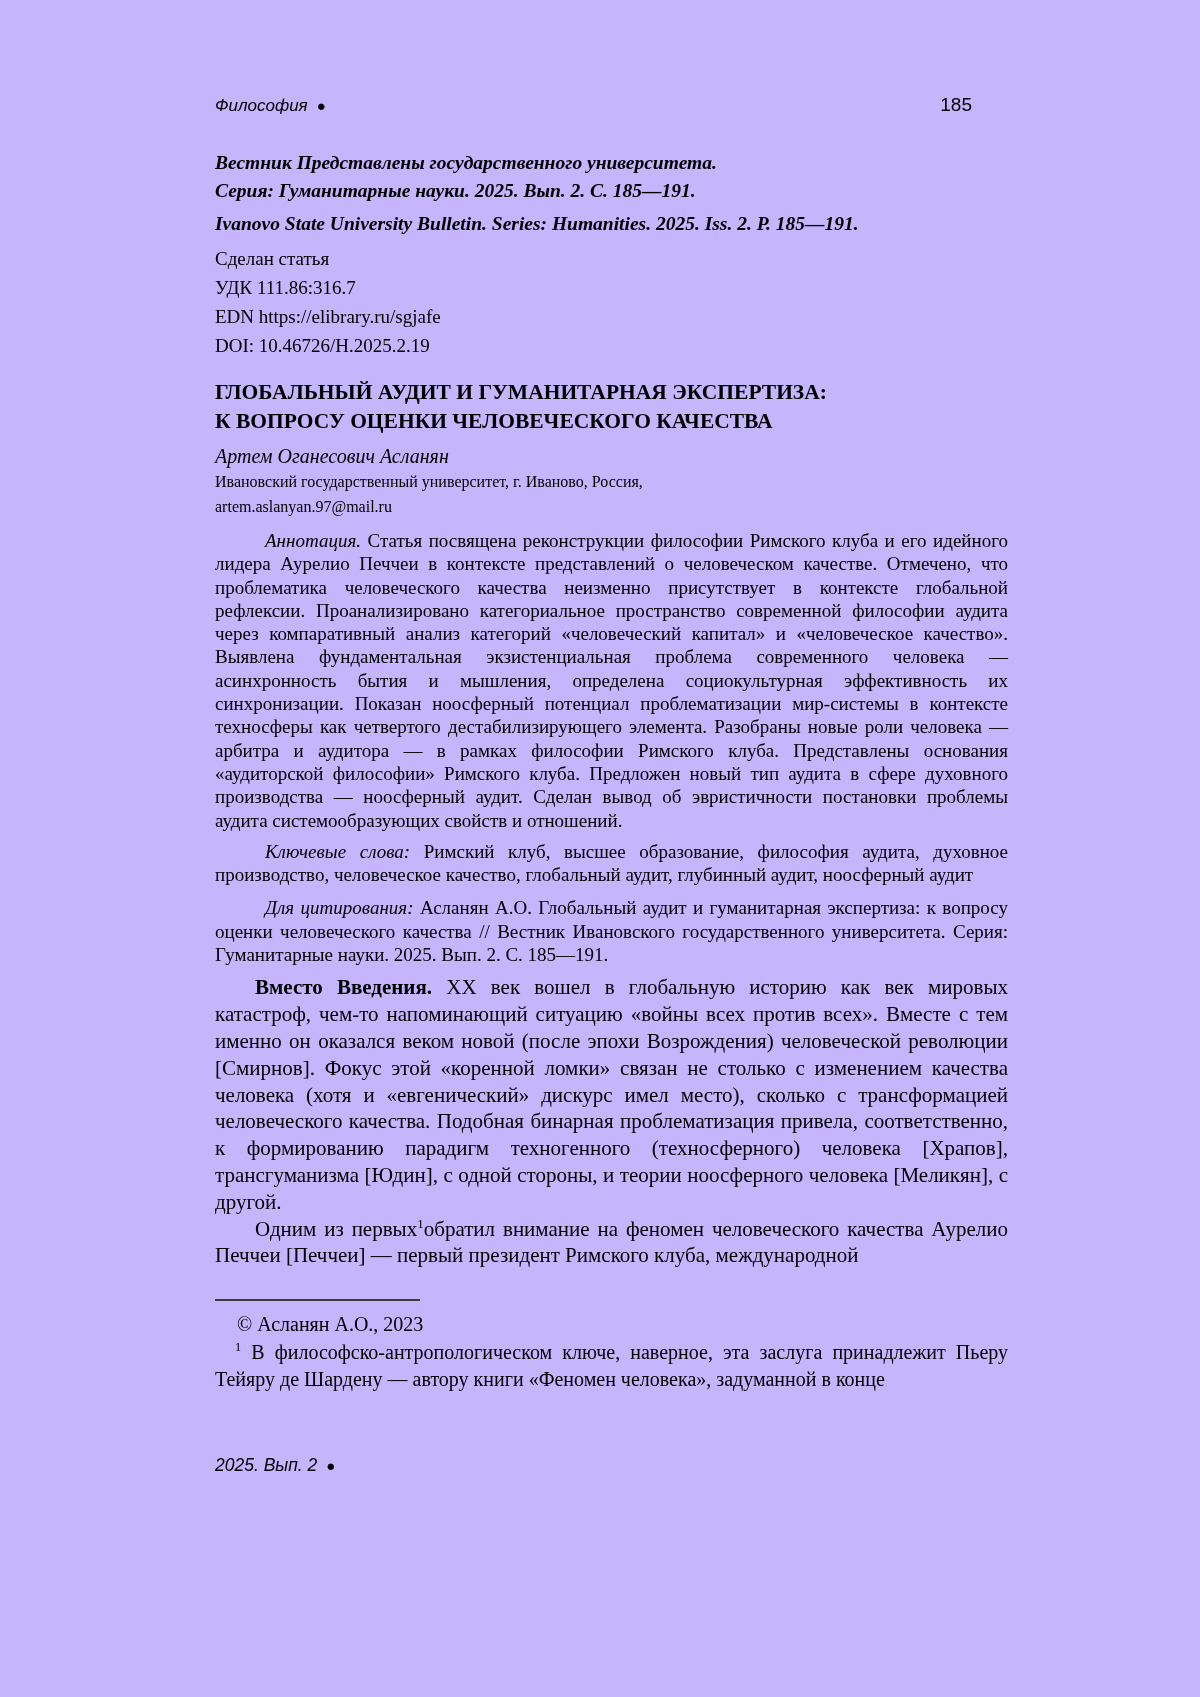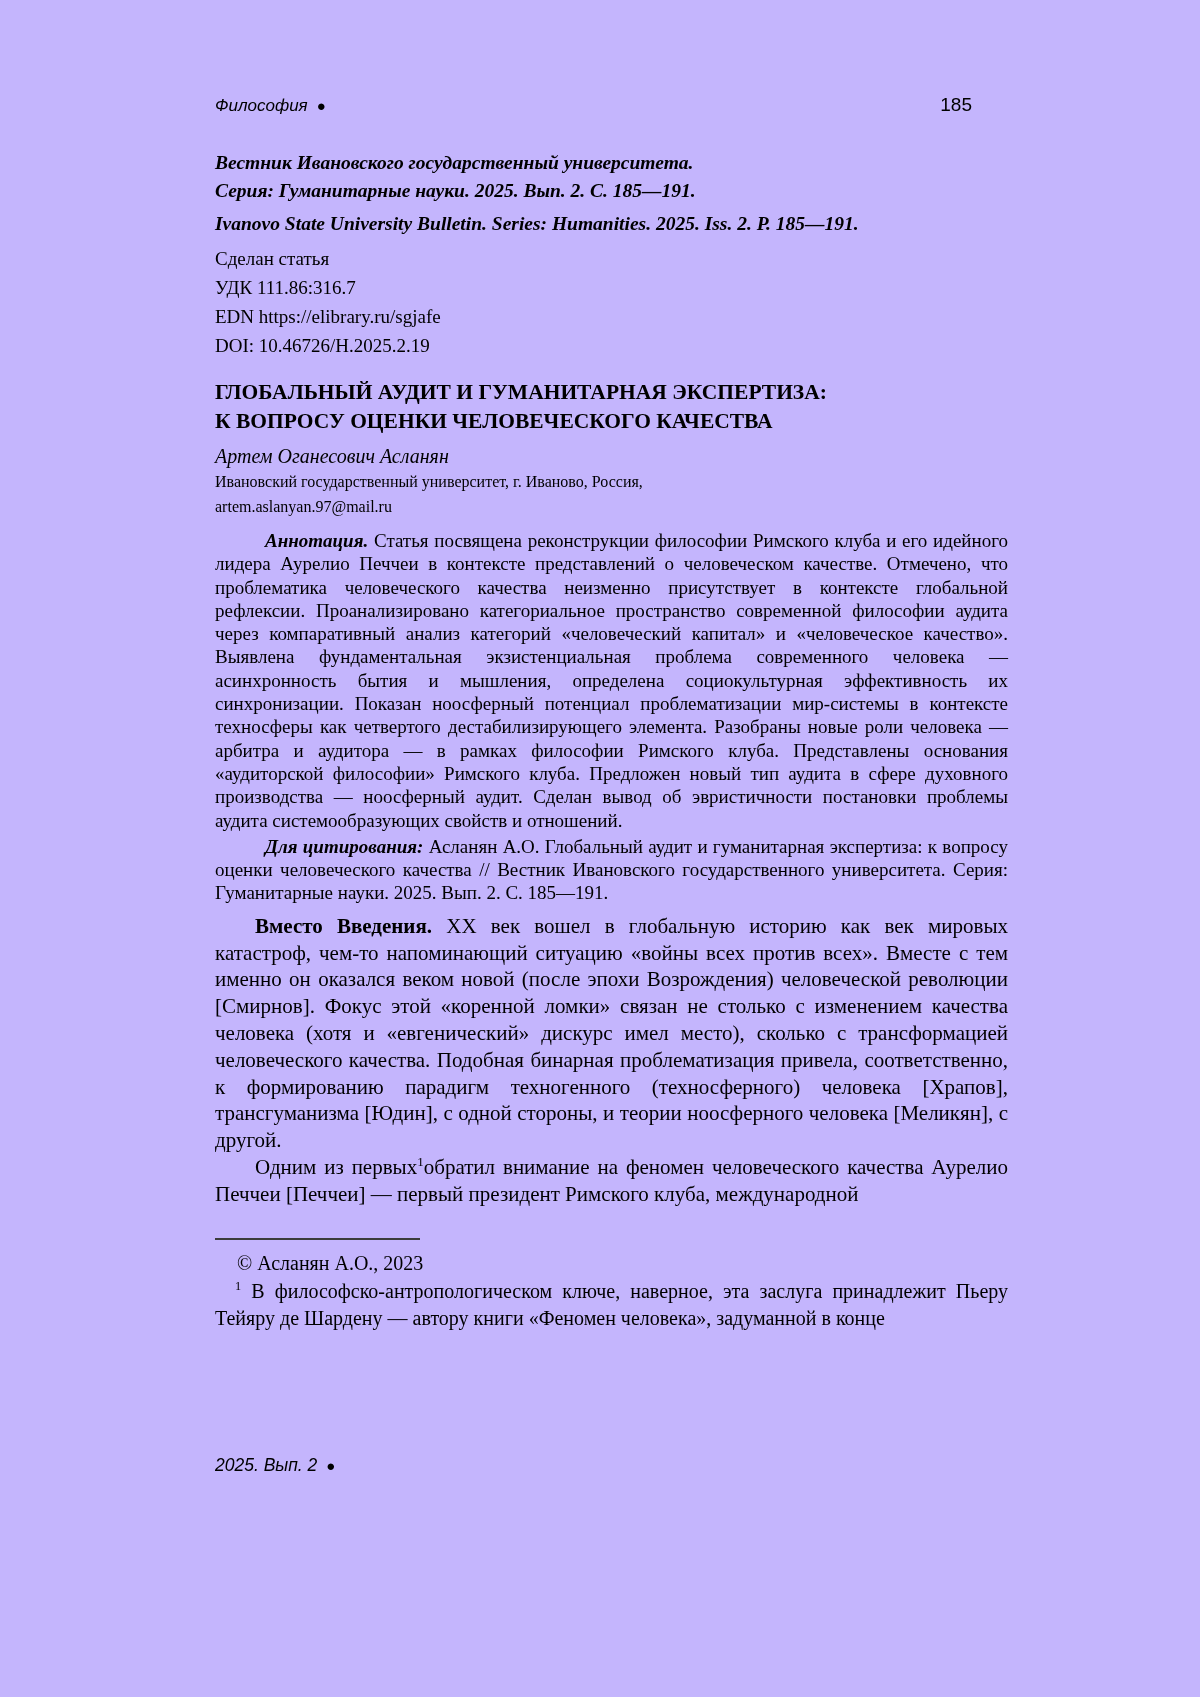"Вестник Ивановского государственный" div { text: Ивановского государственный -> Представлены государственного }
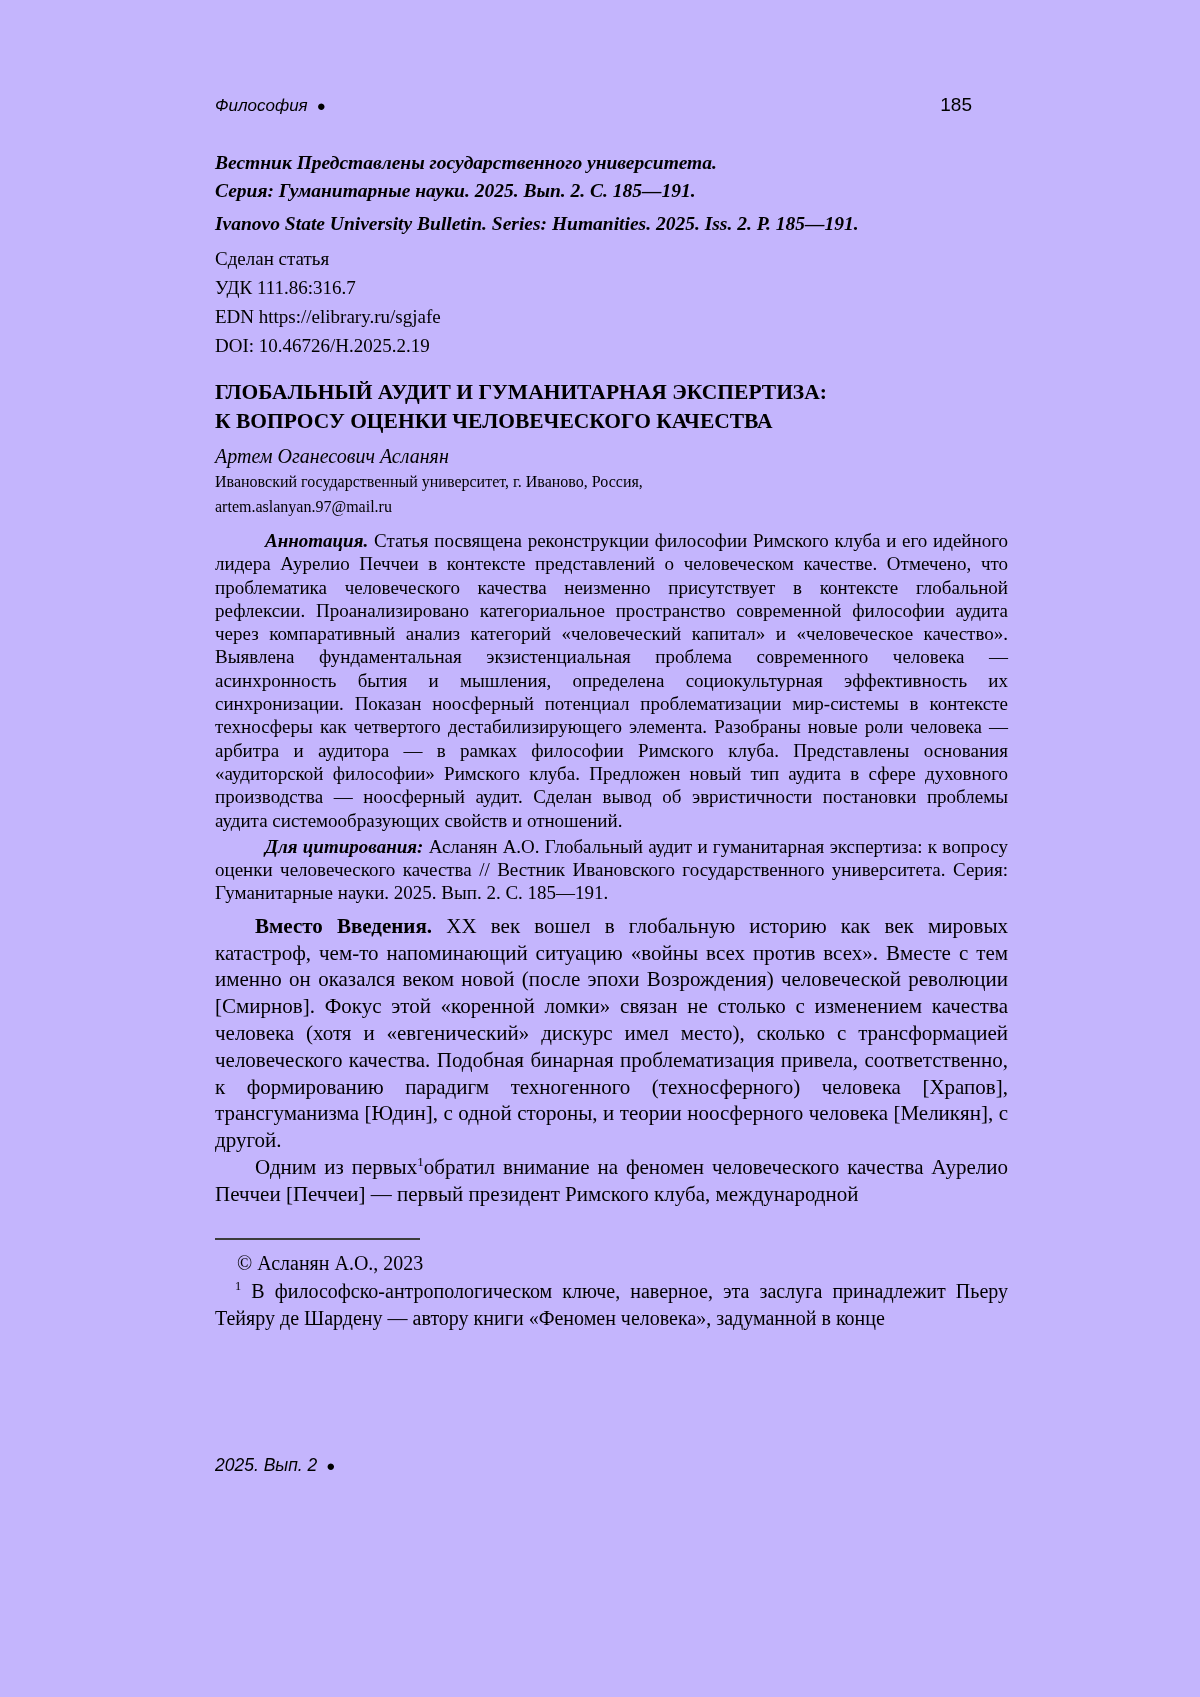"Аннотация." .lead-bi { font-weight: bold -> normal }
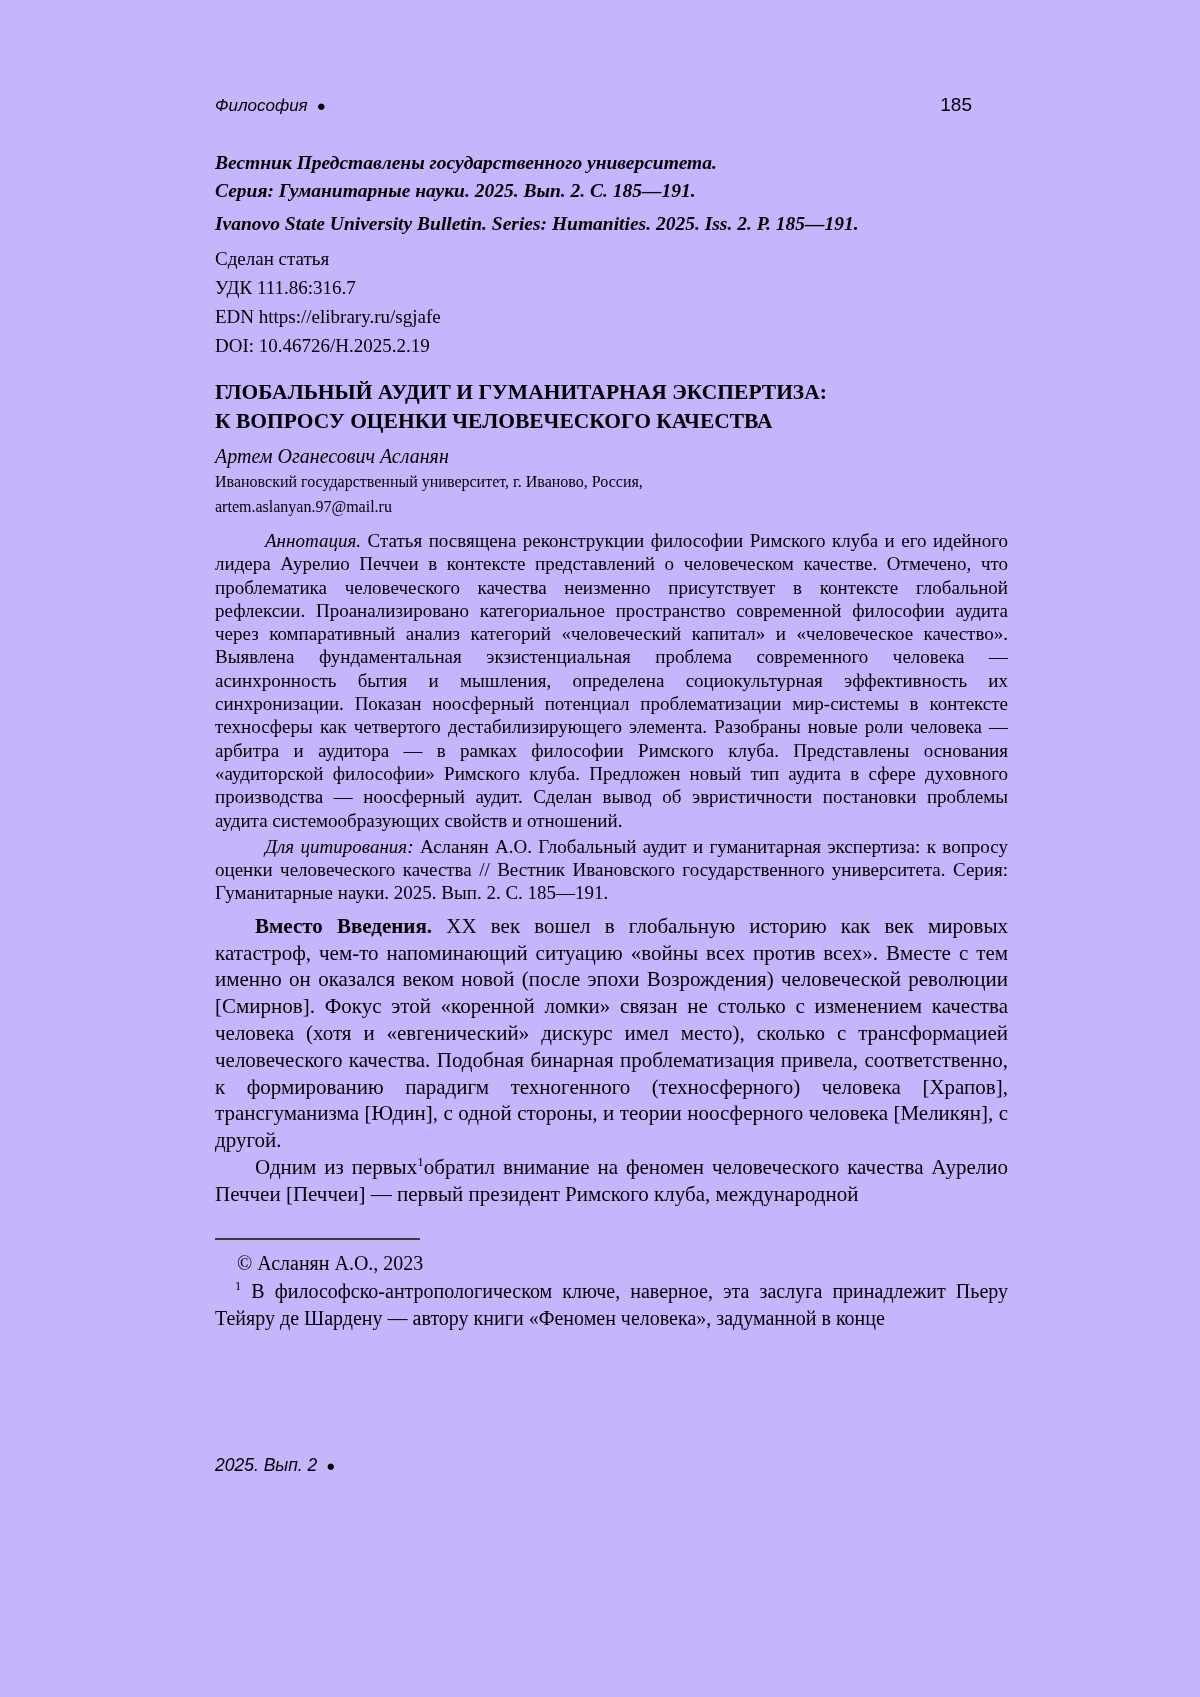"Ключевые слова: Римский клуб, высшее" p.abs { html: none -> <p><span>Ключевые слова:</span> <span>Римский клуб, высшее образование, философия аудита, духовное производство, человеческое качество, глобальный аудит, глубинный аудит, ноосферный аудит</span></p> }
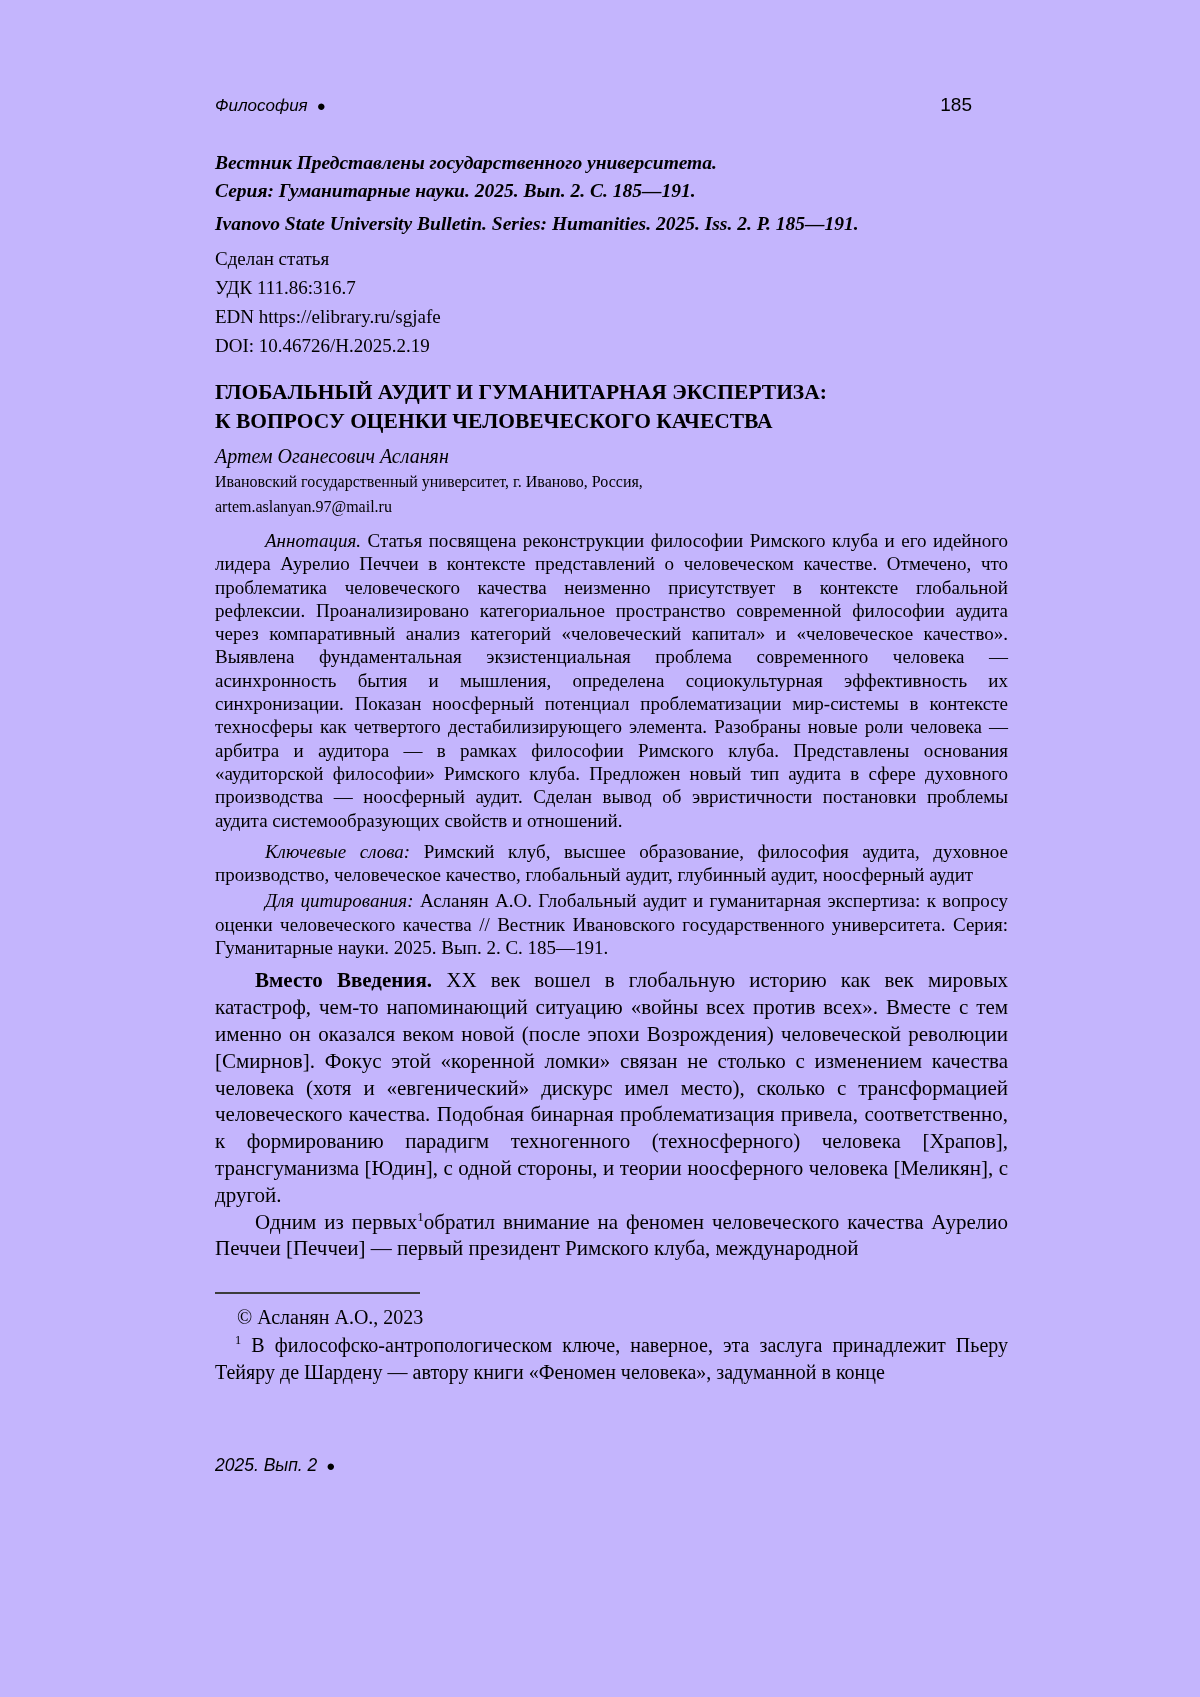"Для цитирования: Асланян А.О. Глобальный" .citation { margin-top: 3px -> 10px }
